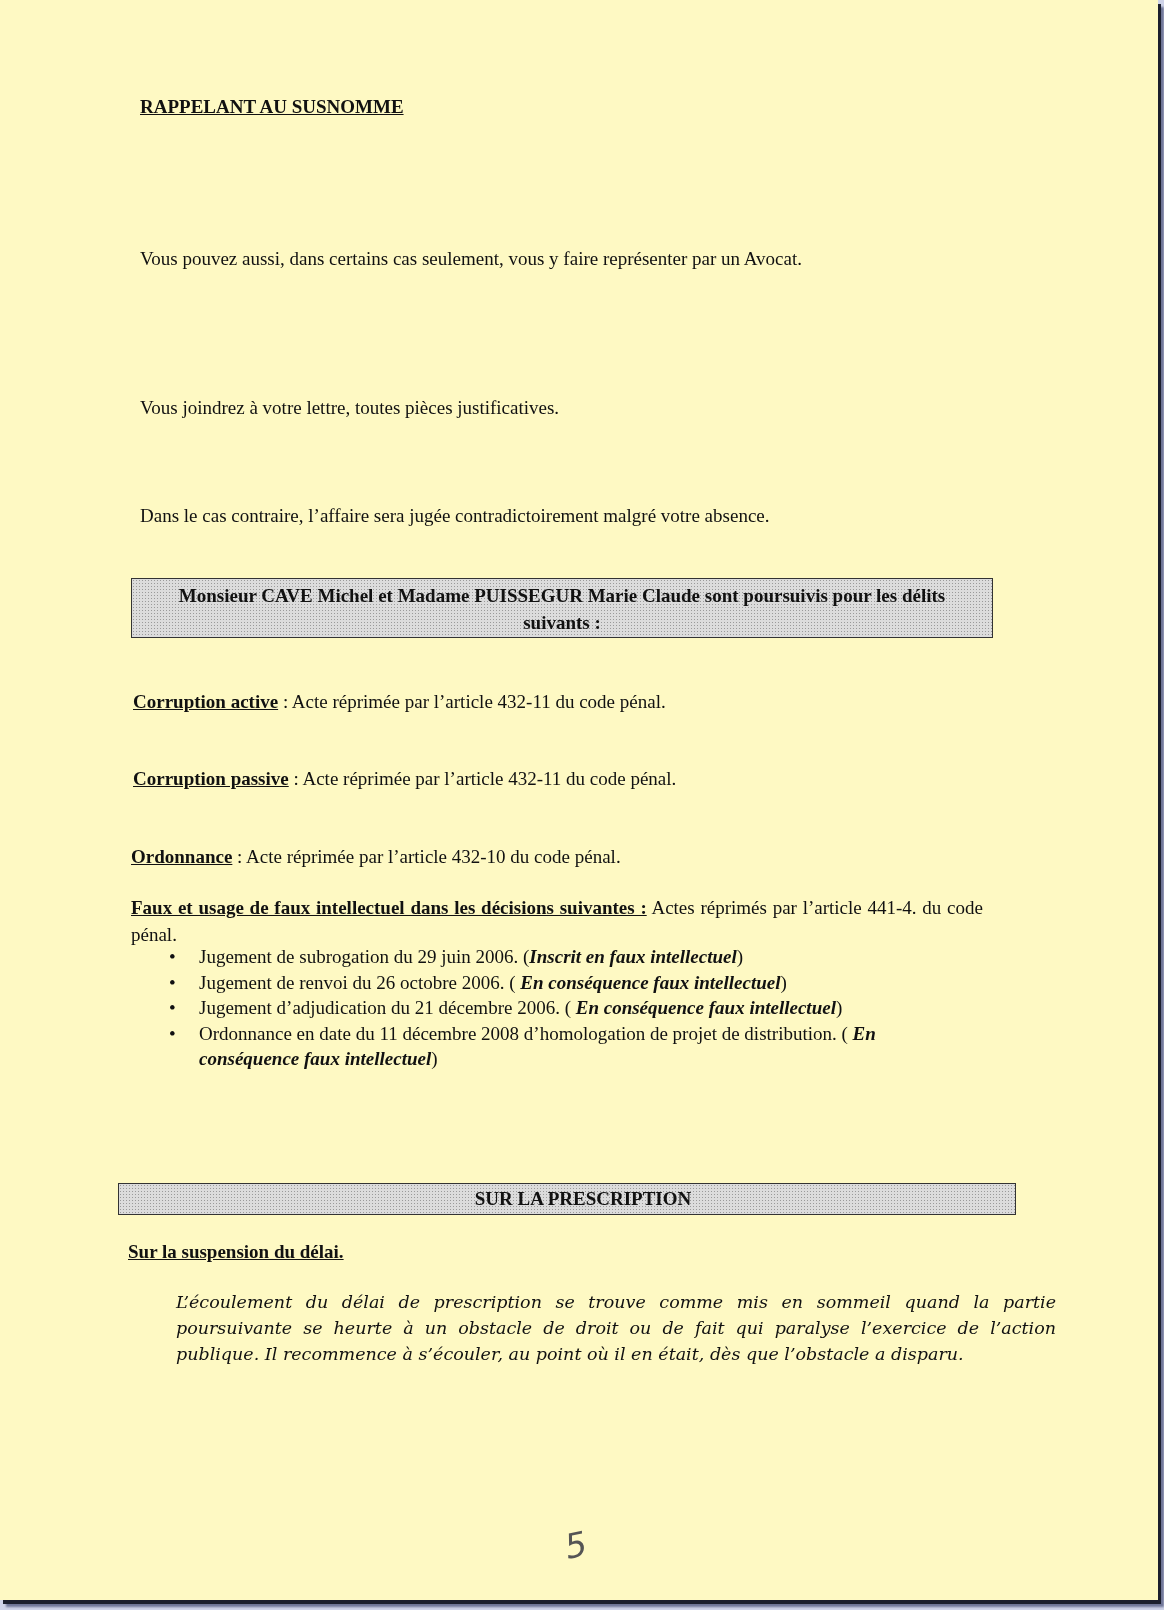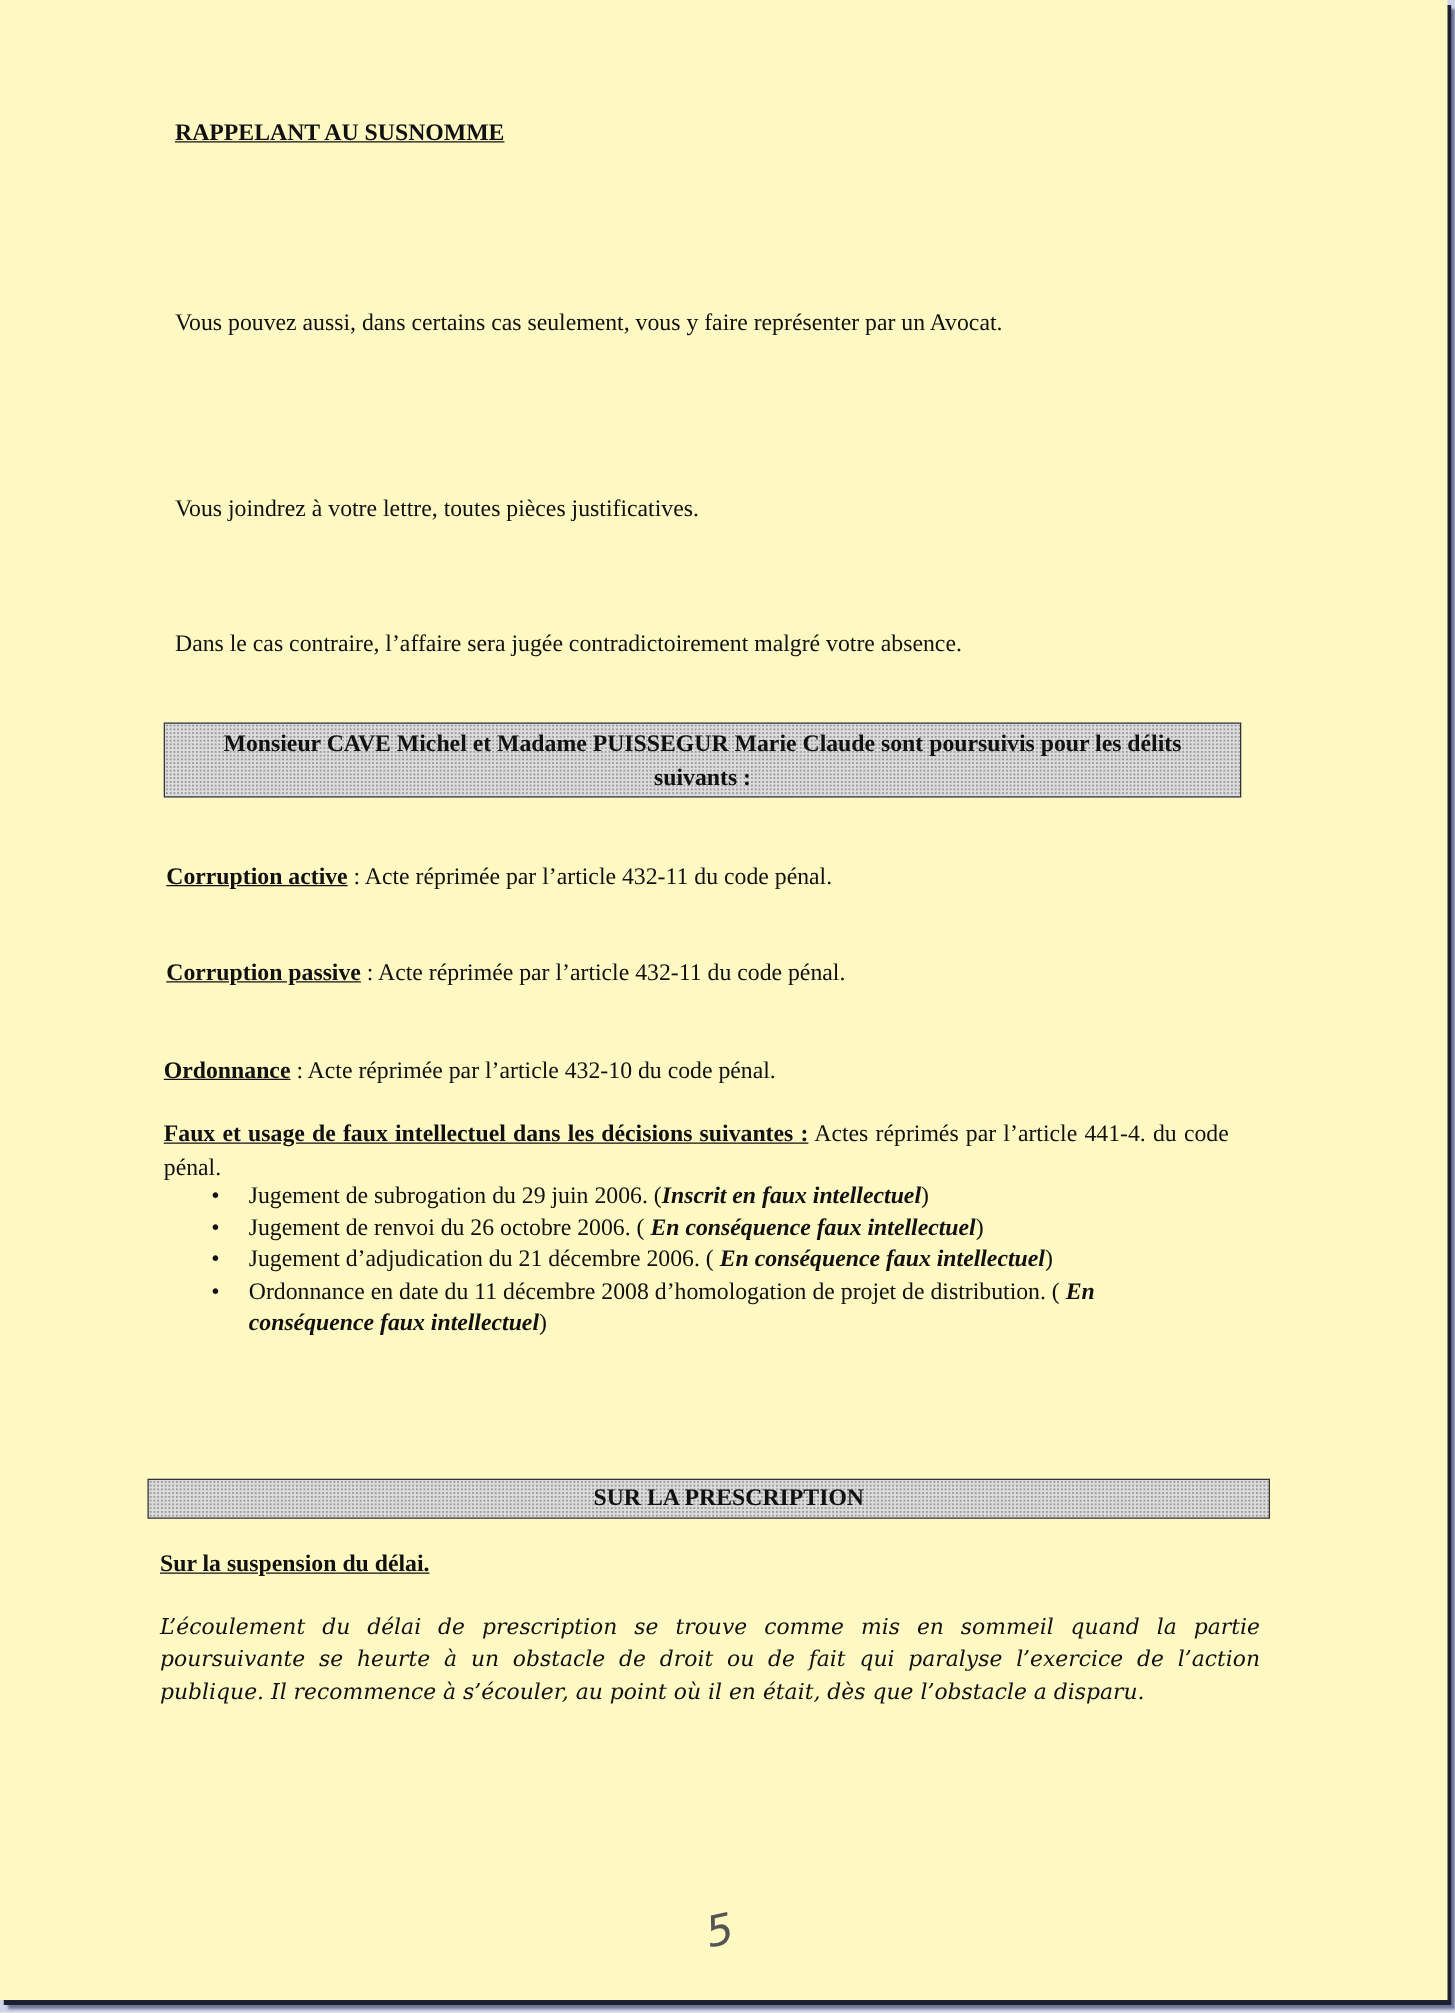"L’écoulement du délai de prescription" .it { margin-left: none -> 48px }
